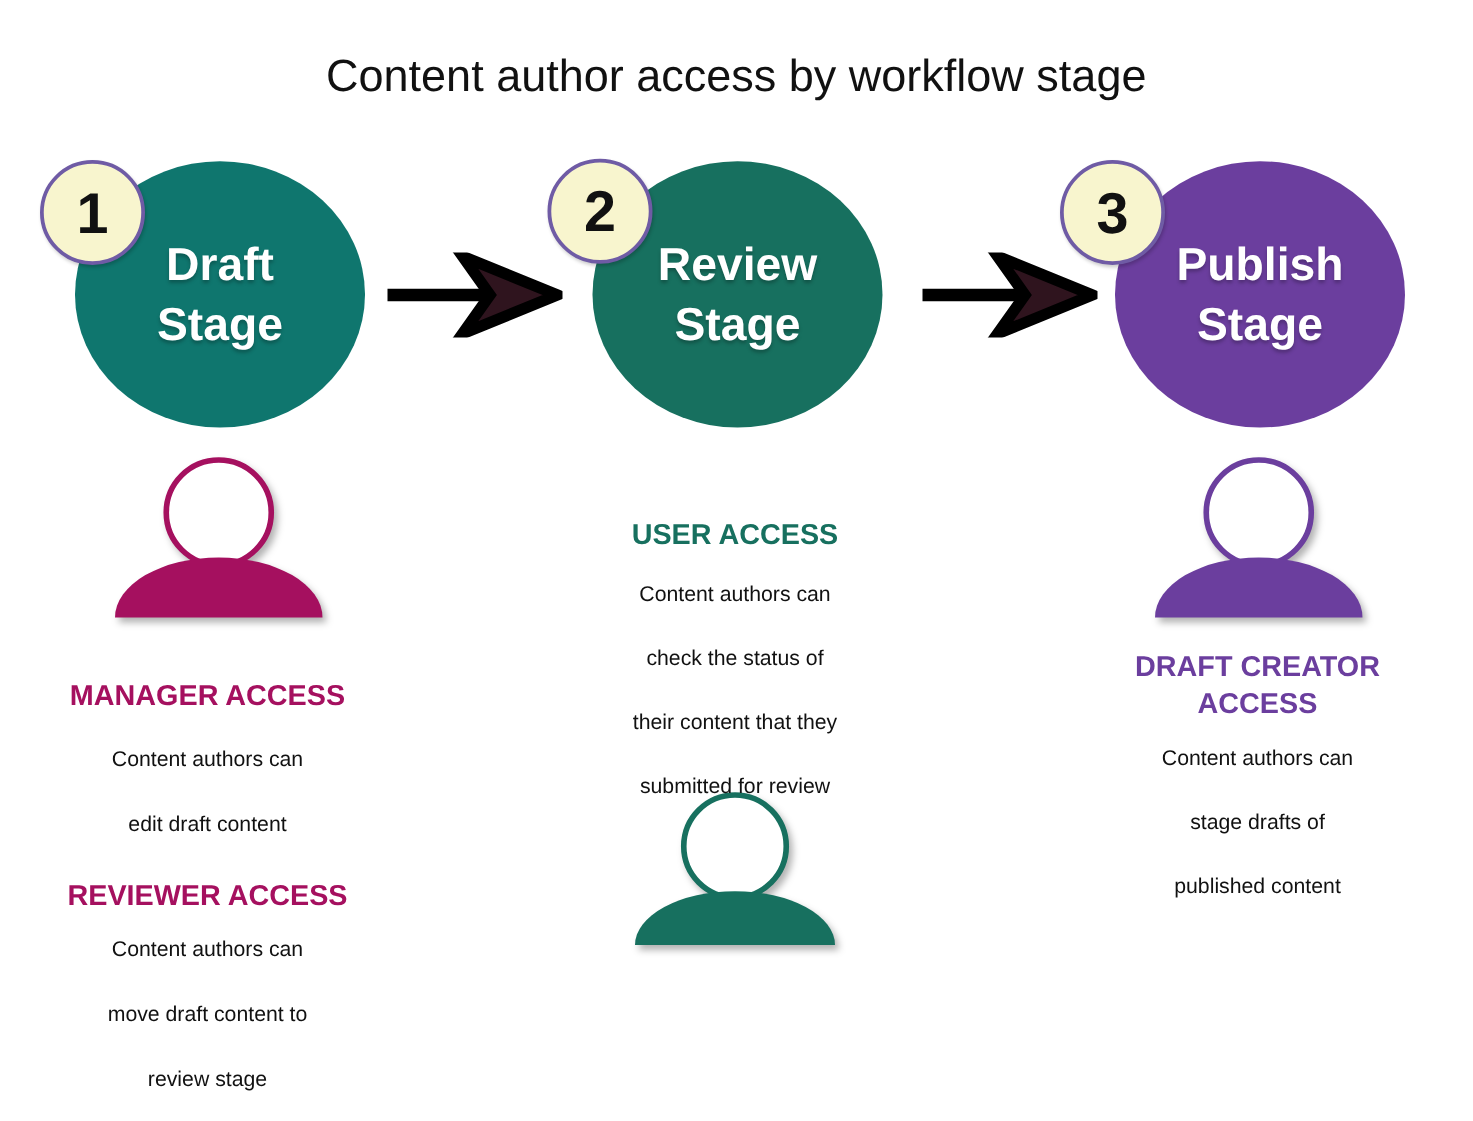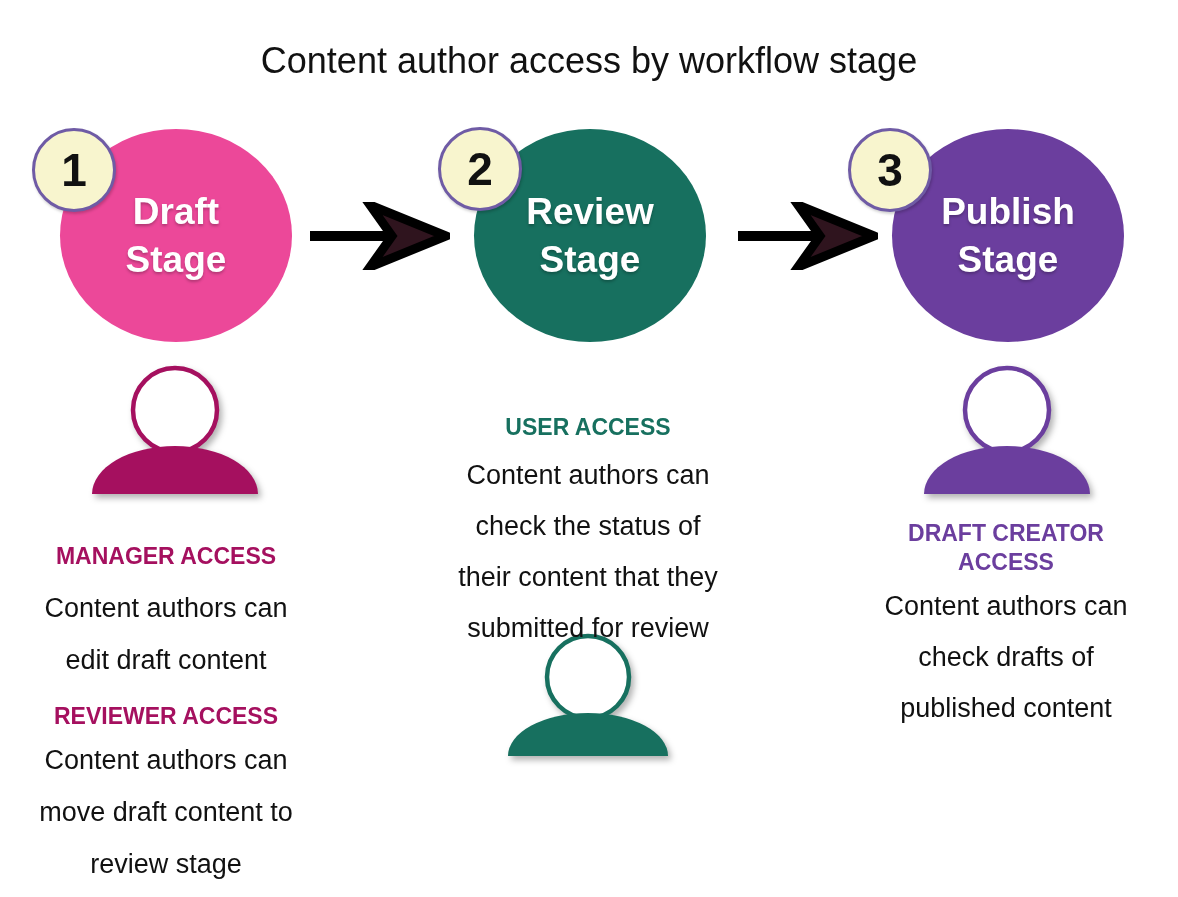"Draft Stage" .stage-draft { background: #ec4899 -> #0f766e }
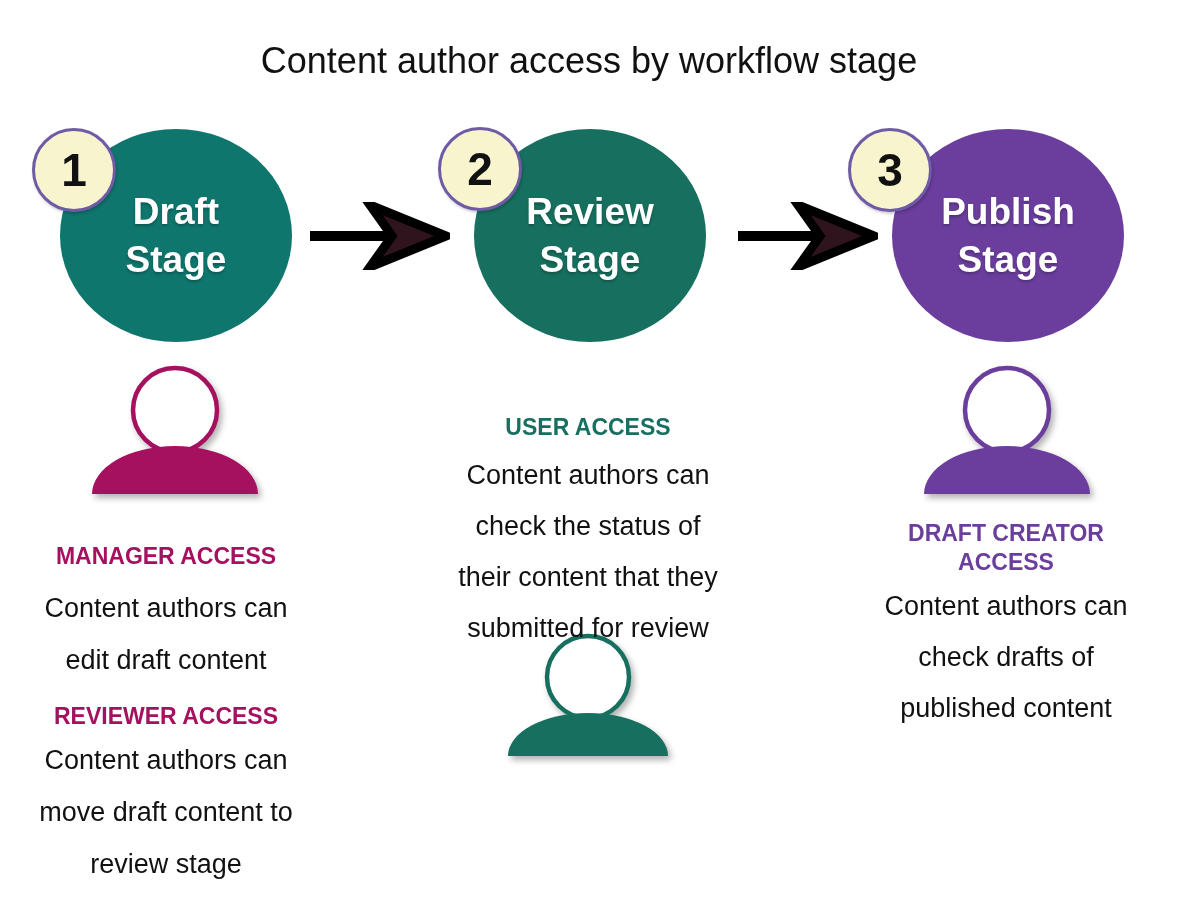"Content authors can" .note-lines { font-size: 27px -> 17px }
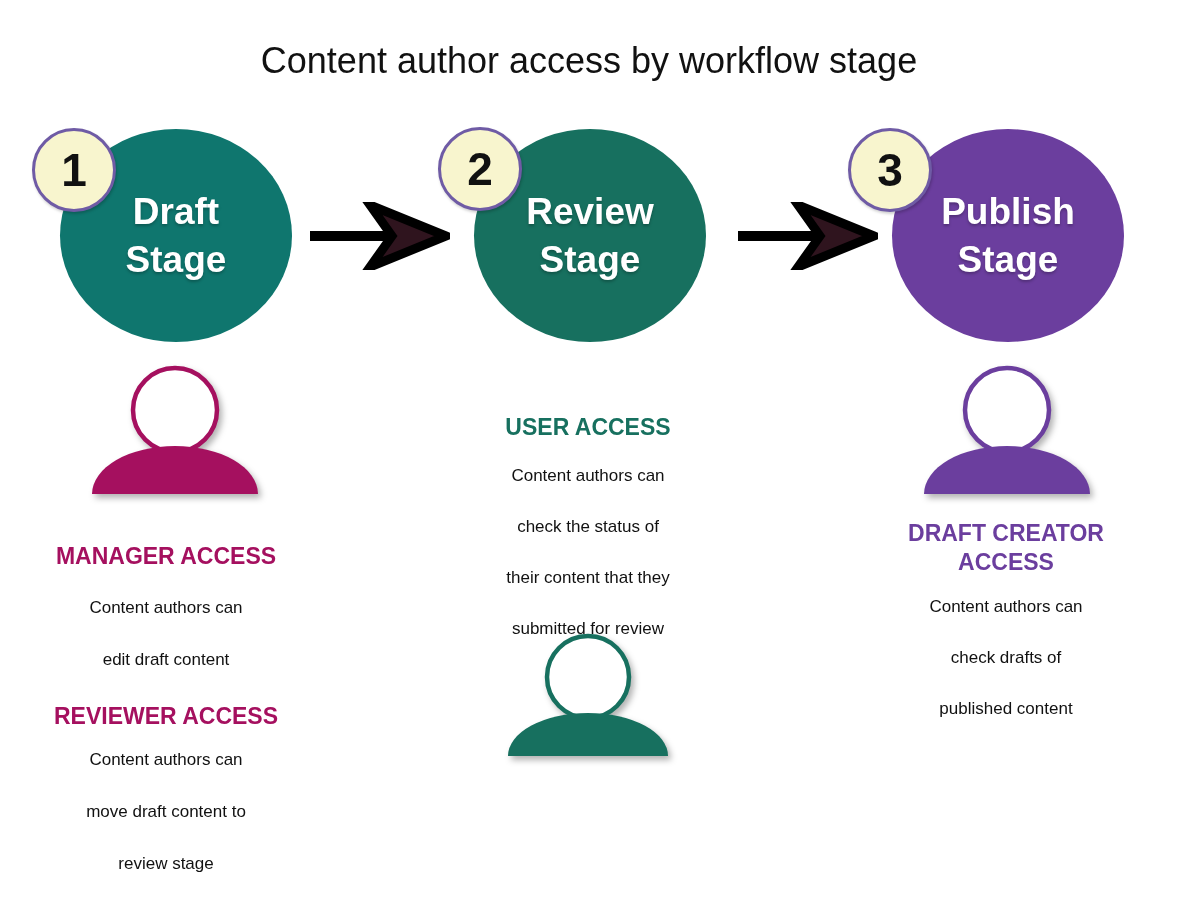"check drafts of" span.line { text: check -> stage }
